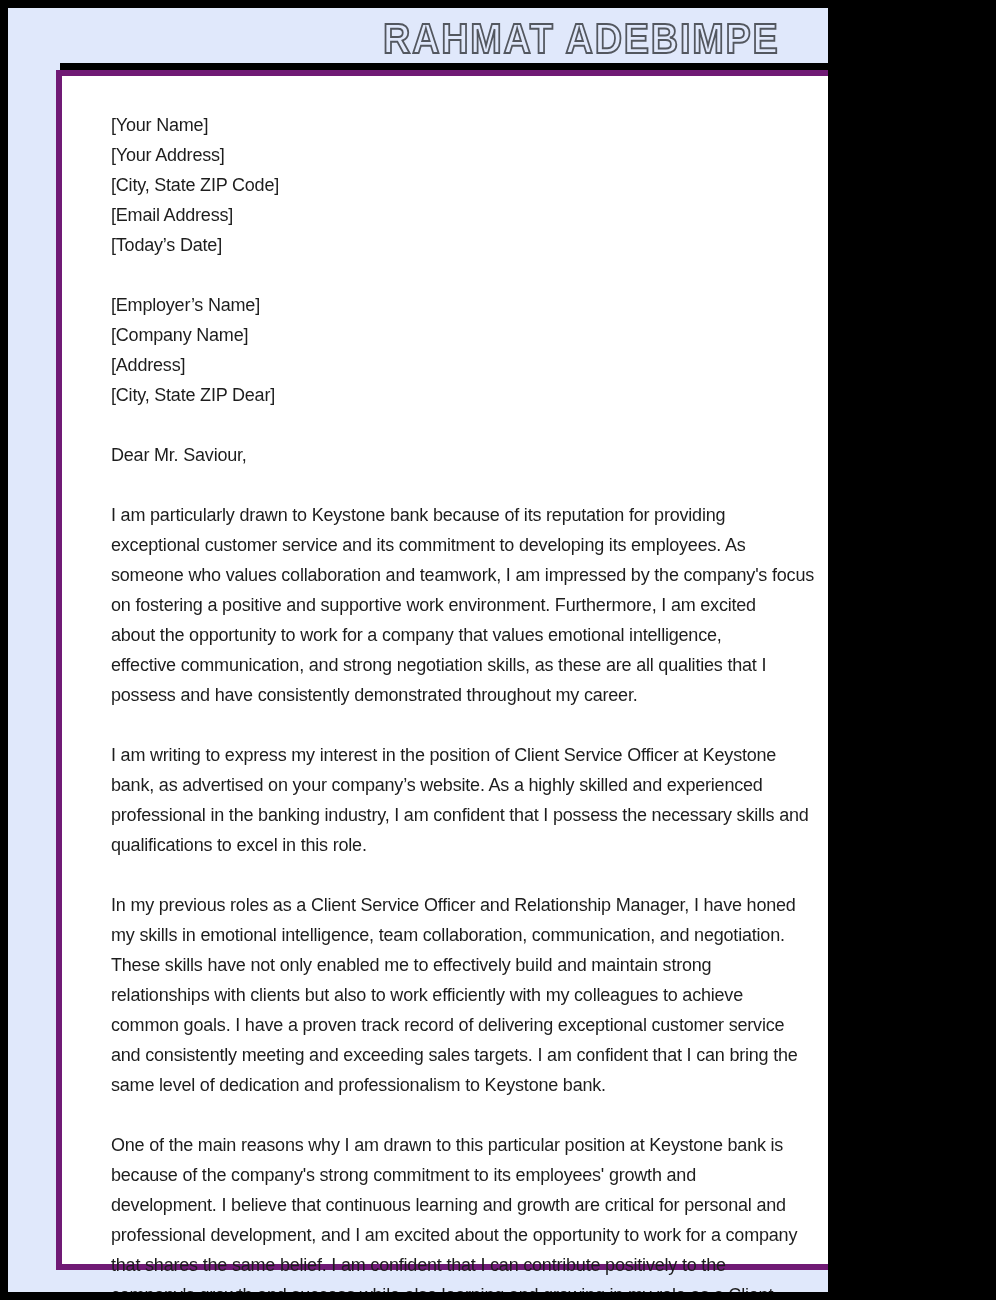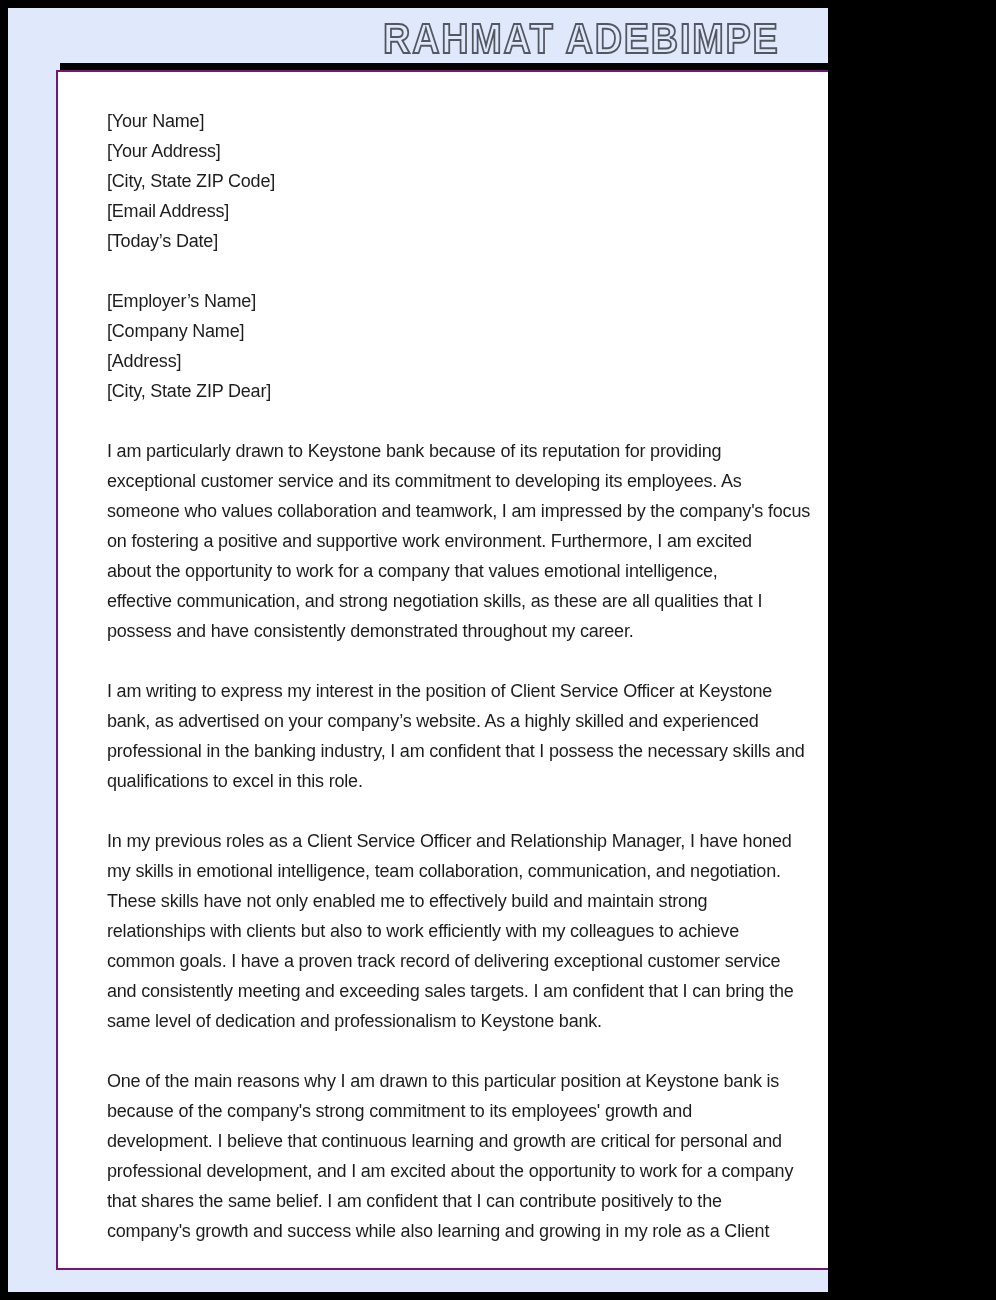"[Your Name]" .document { border: 2px solid #701a75 -> 6px solid #701a75 }
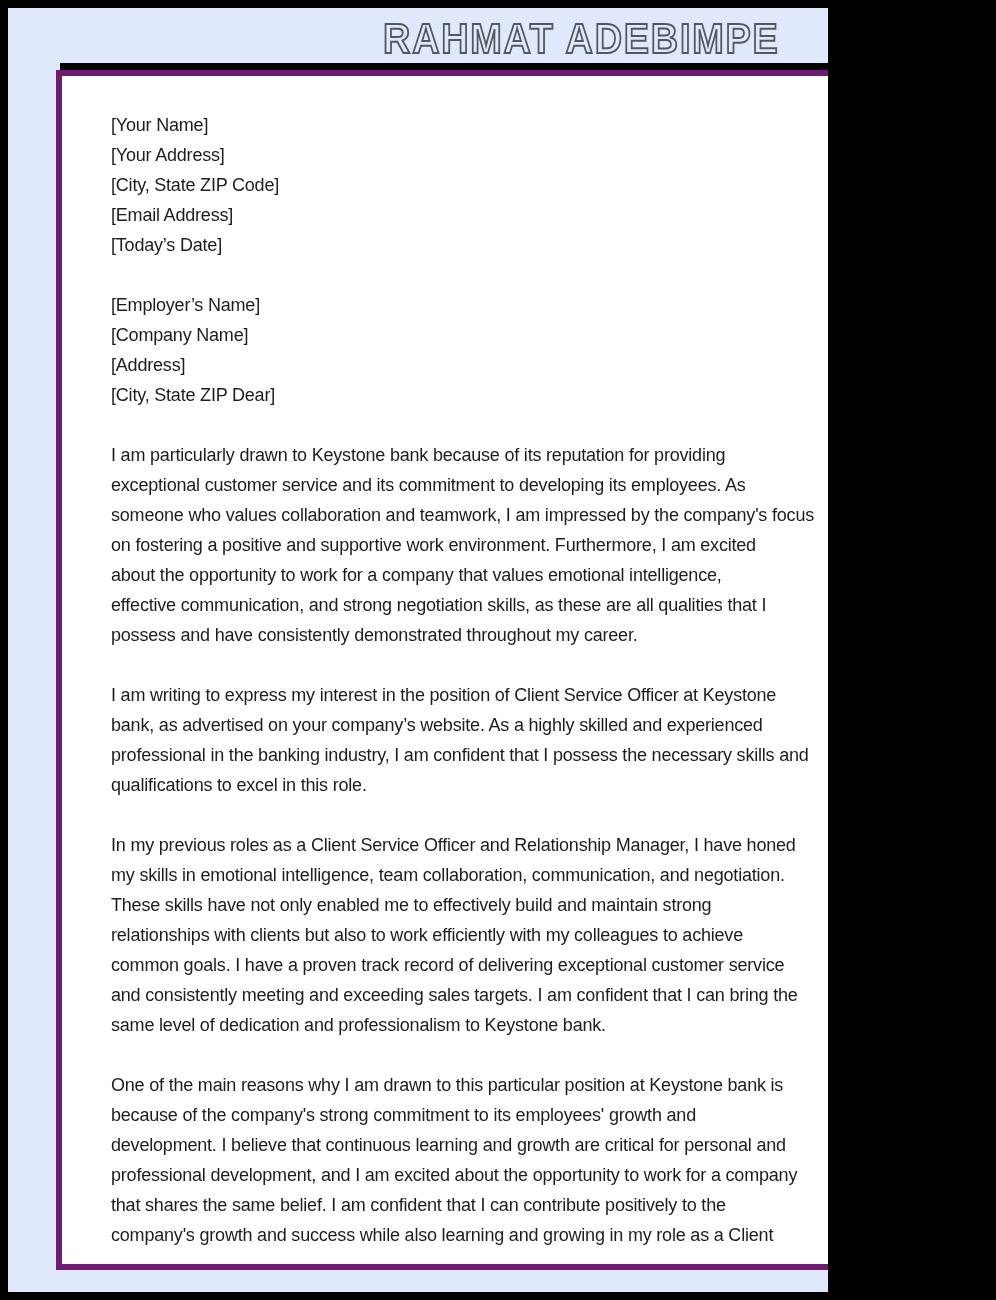"Dear Mr. Saviour," p { html: none -> <p>Dear Mr. Saviour,</p> }
